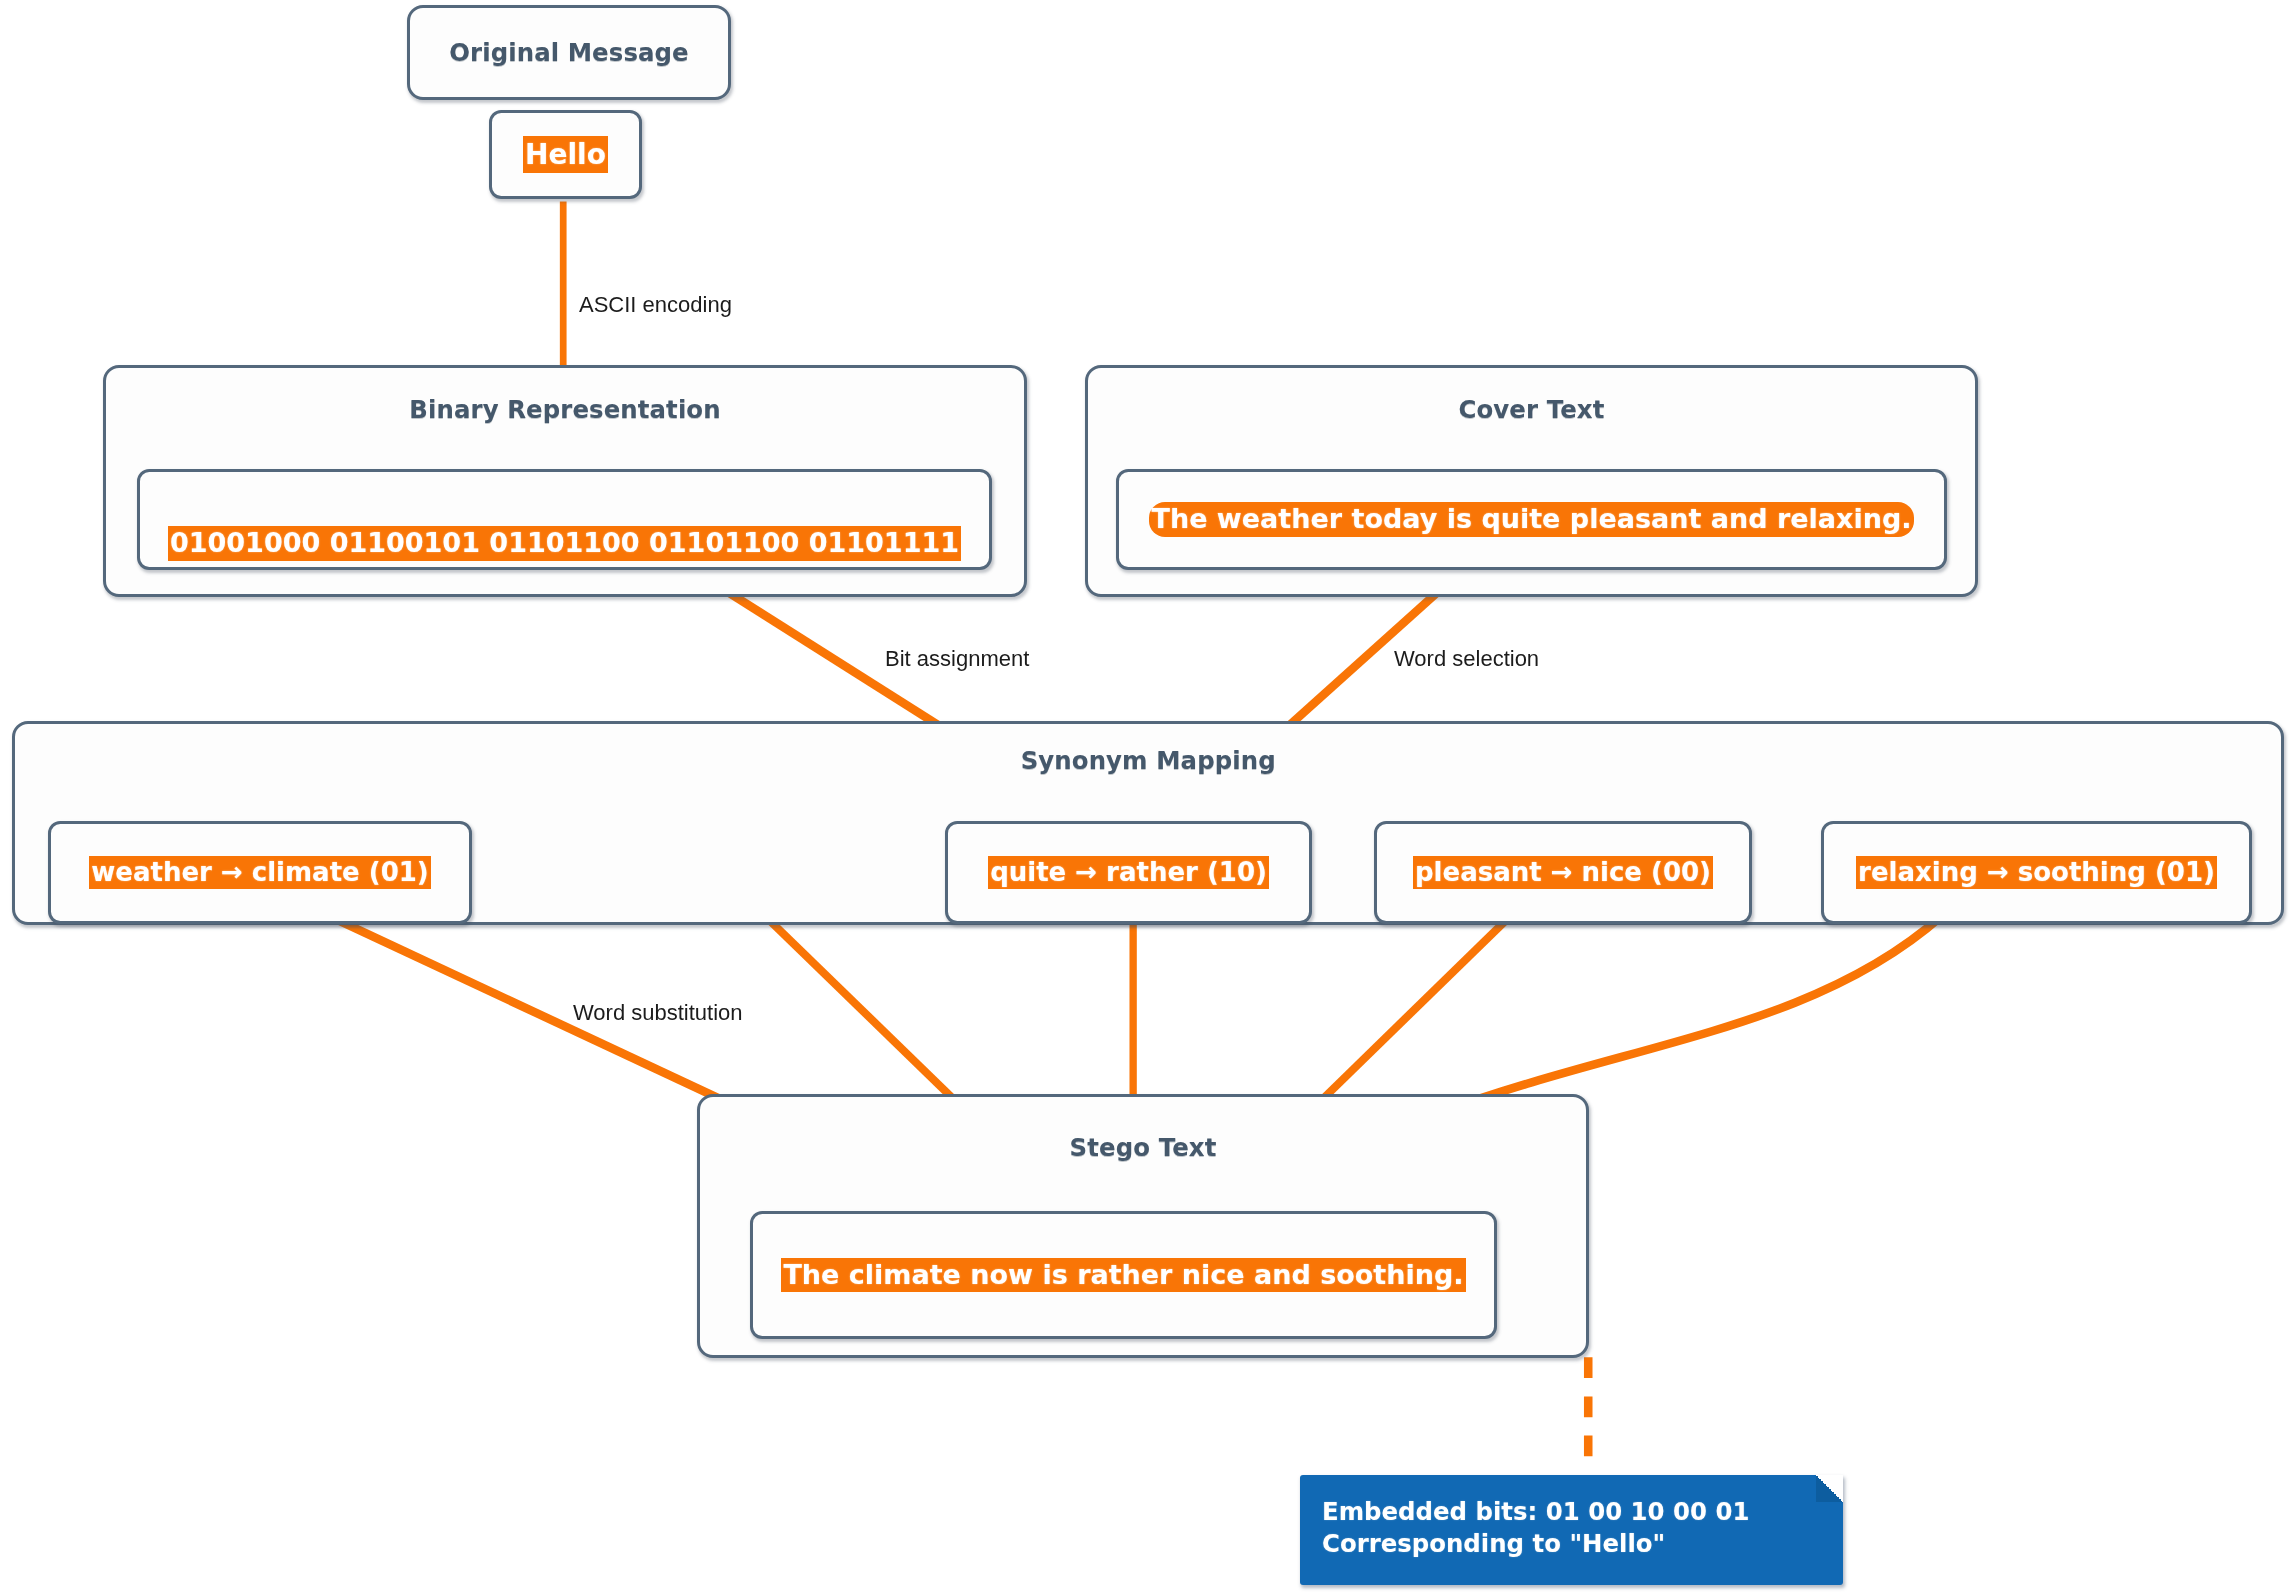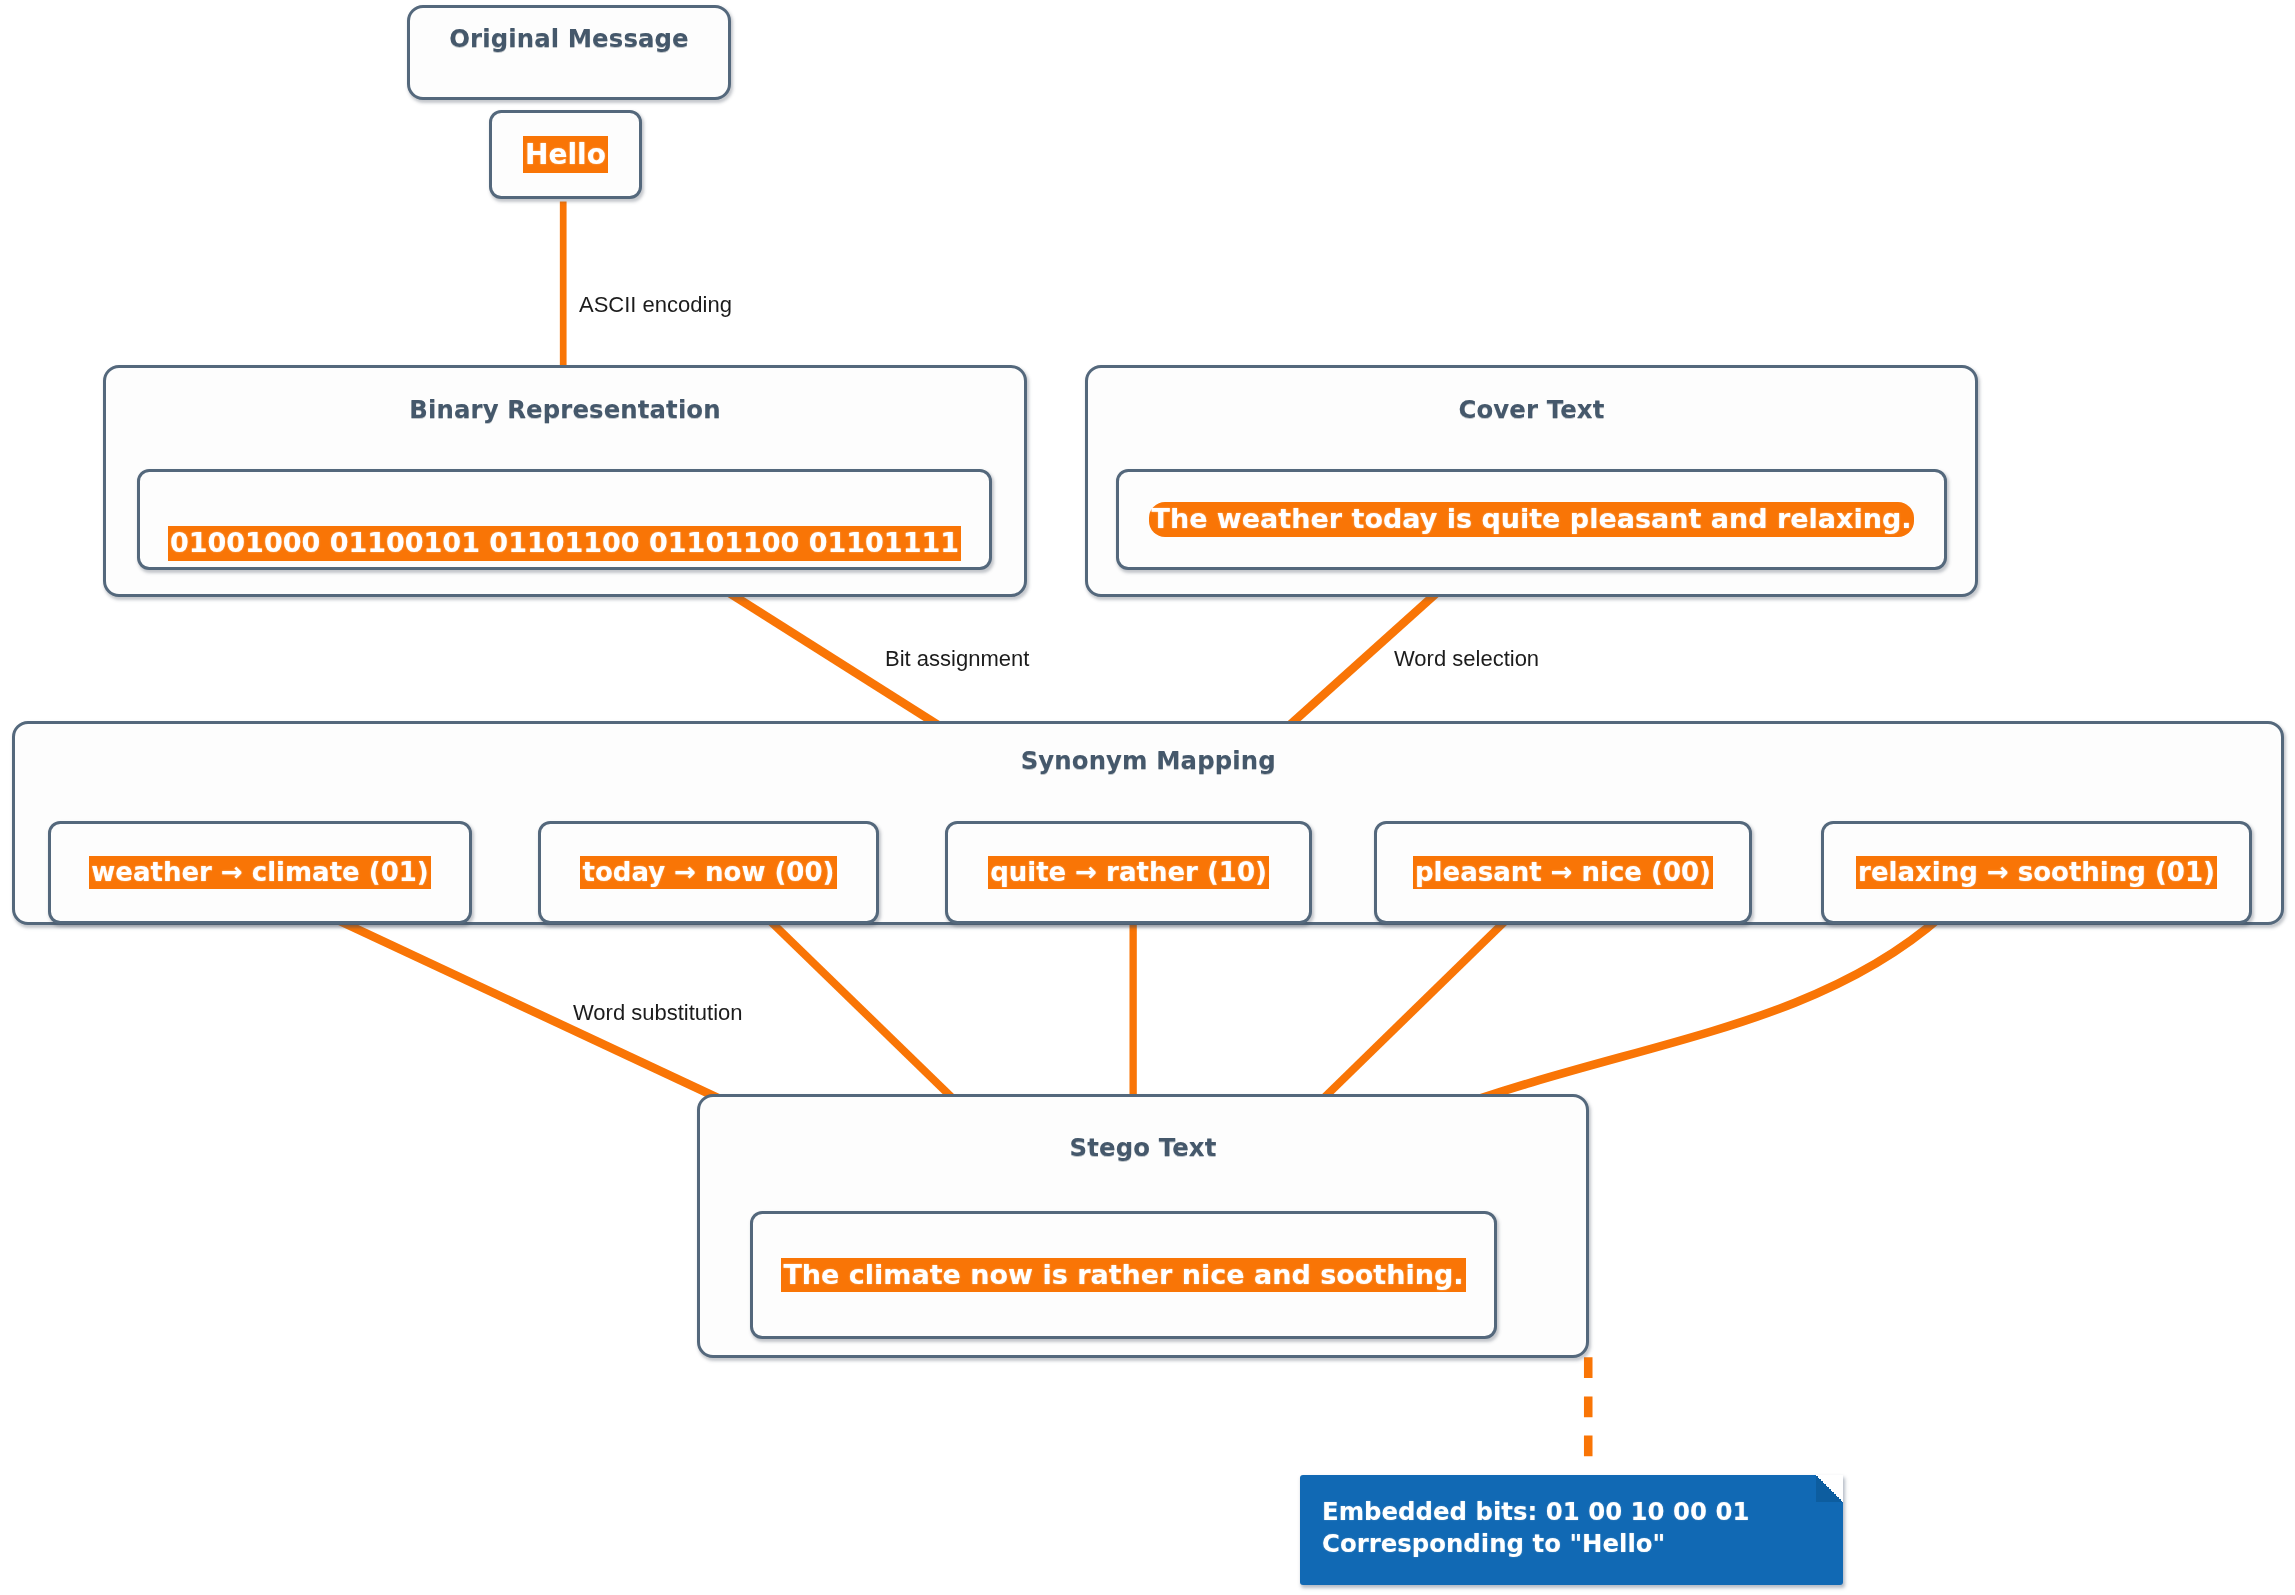"Original Message" div.node-title { top: 16px -> 30px }
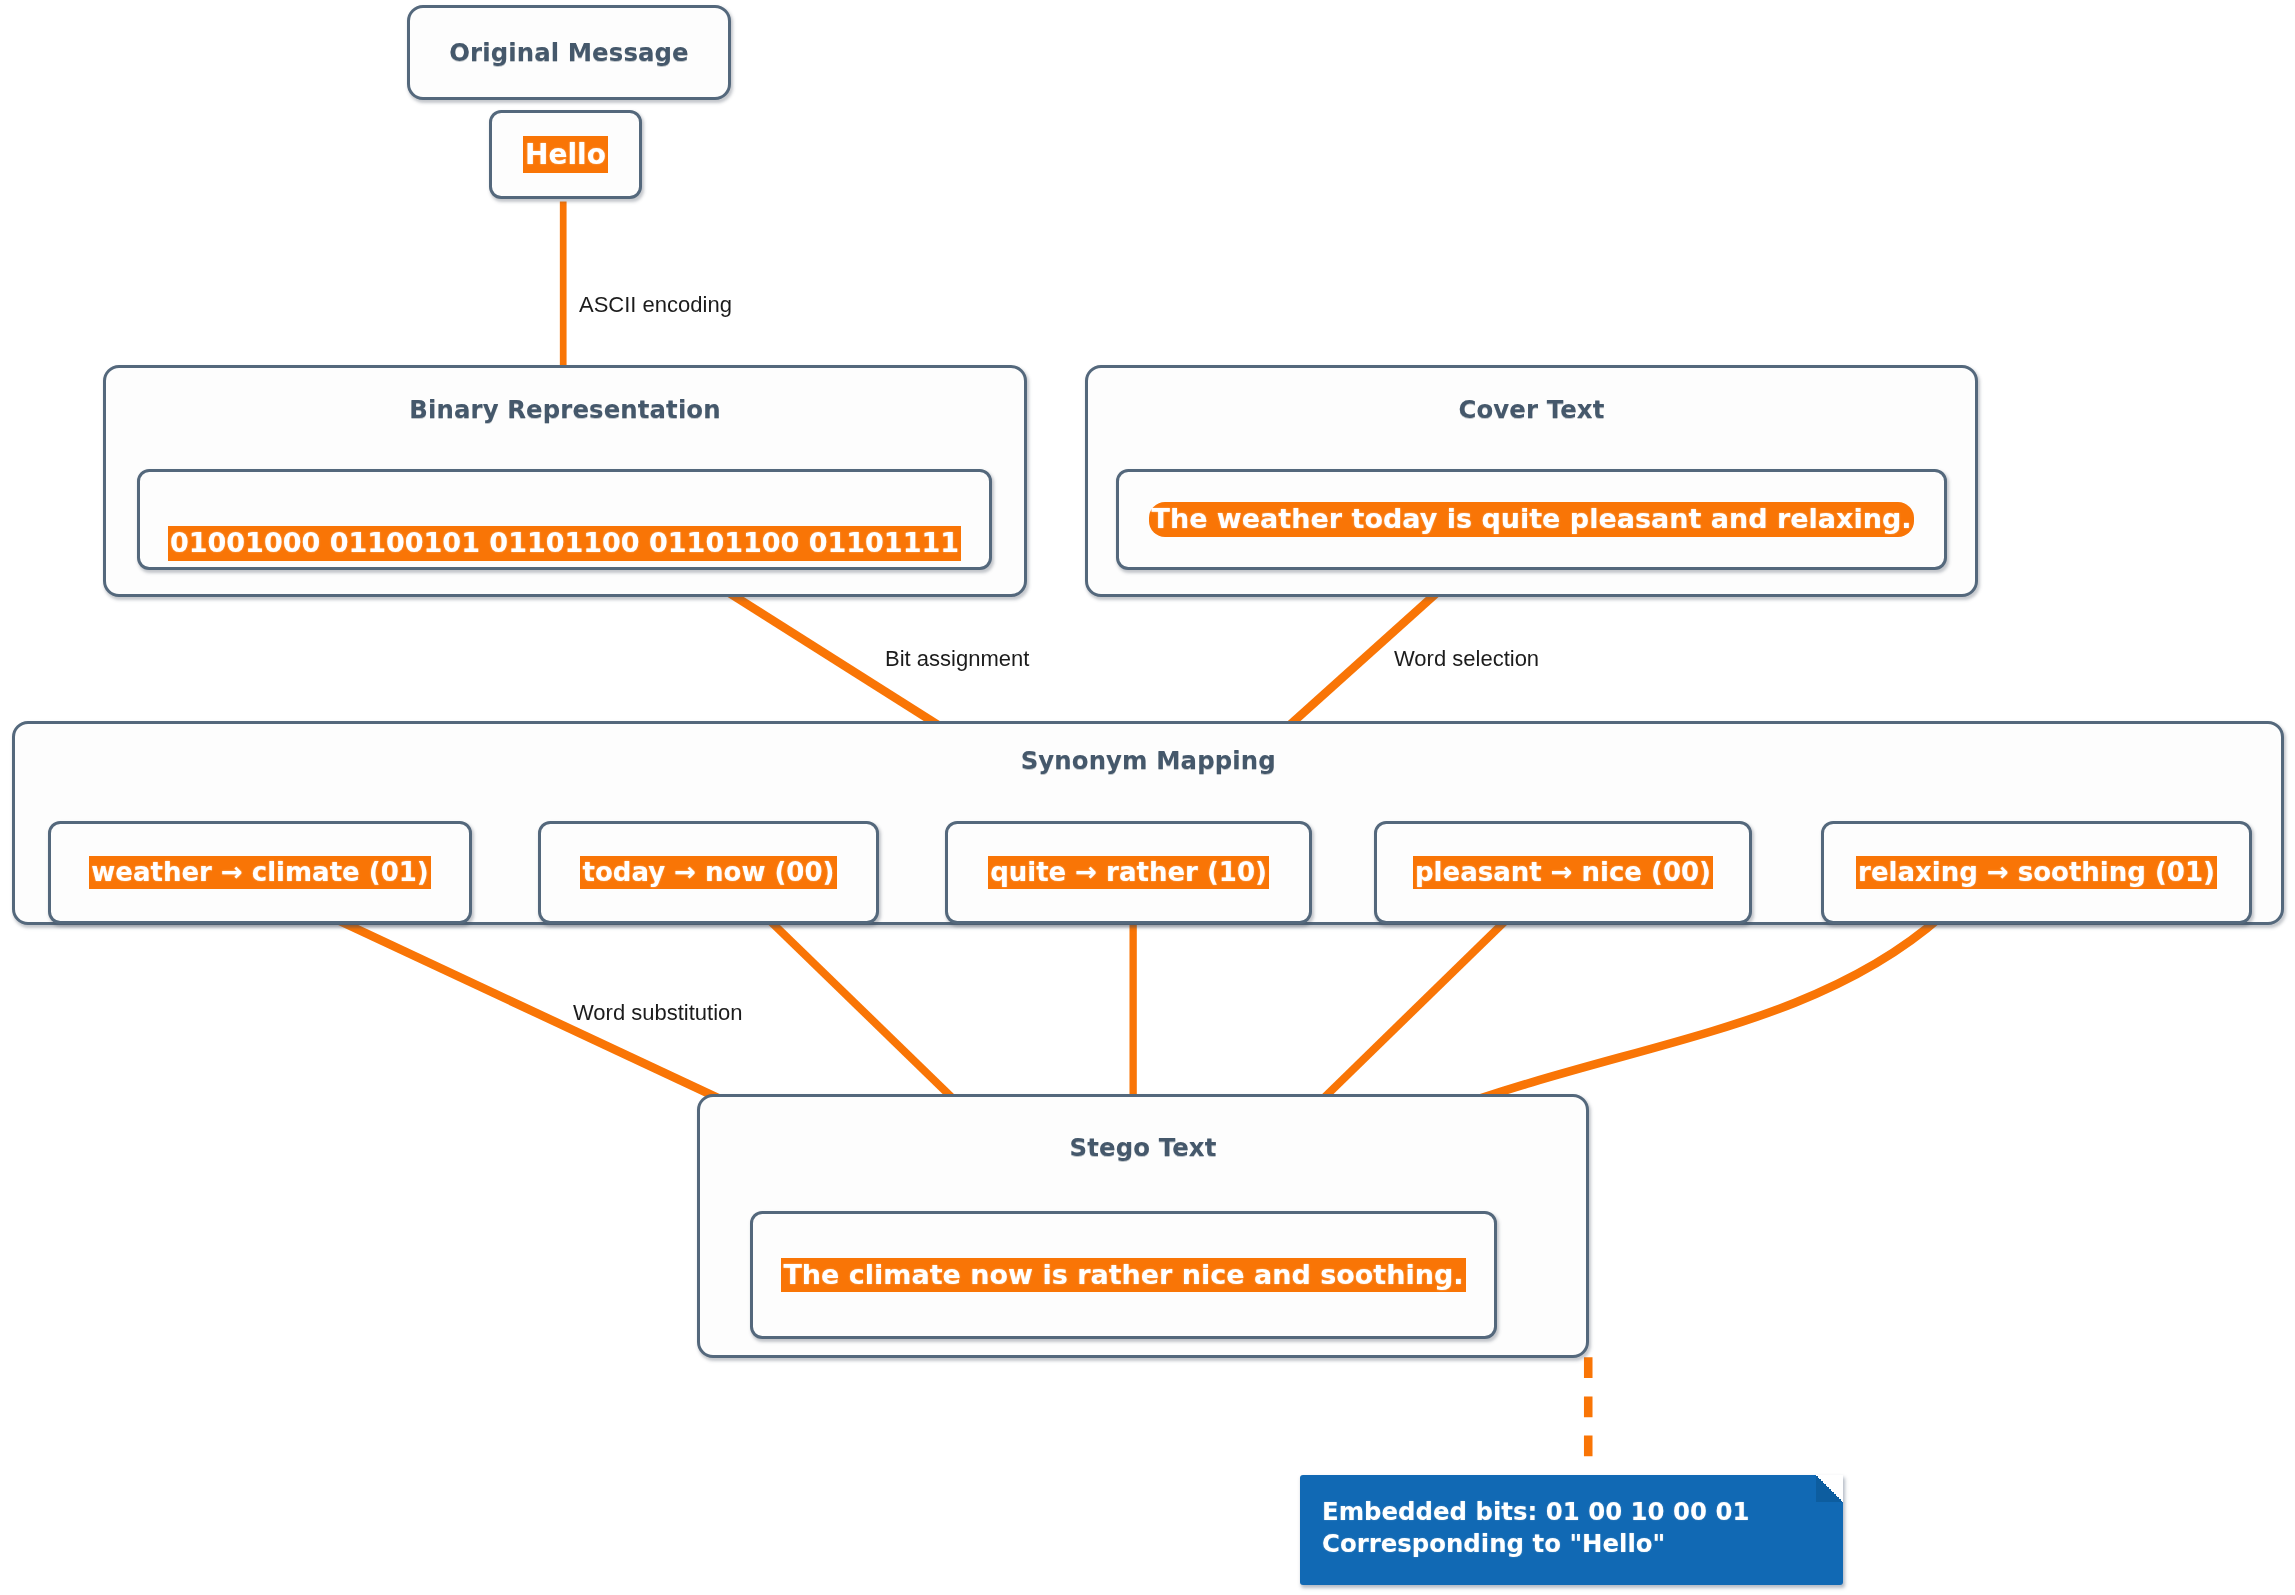"today → now (00)" div.leaf { html: <div> <span>today → now (00)</span> </div> -> none }
